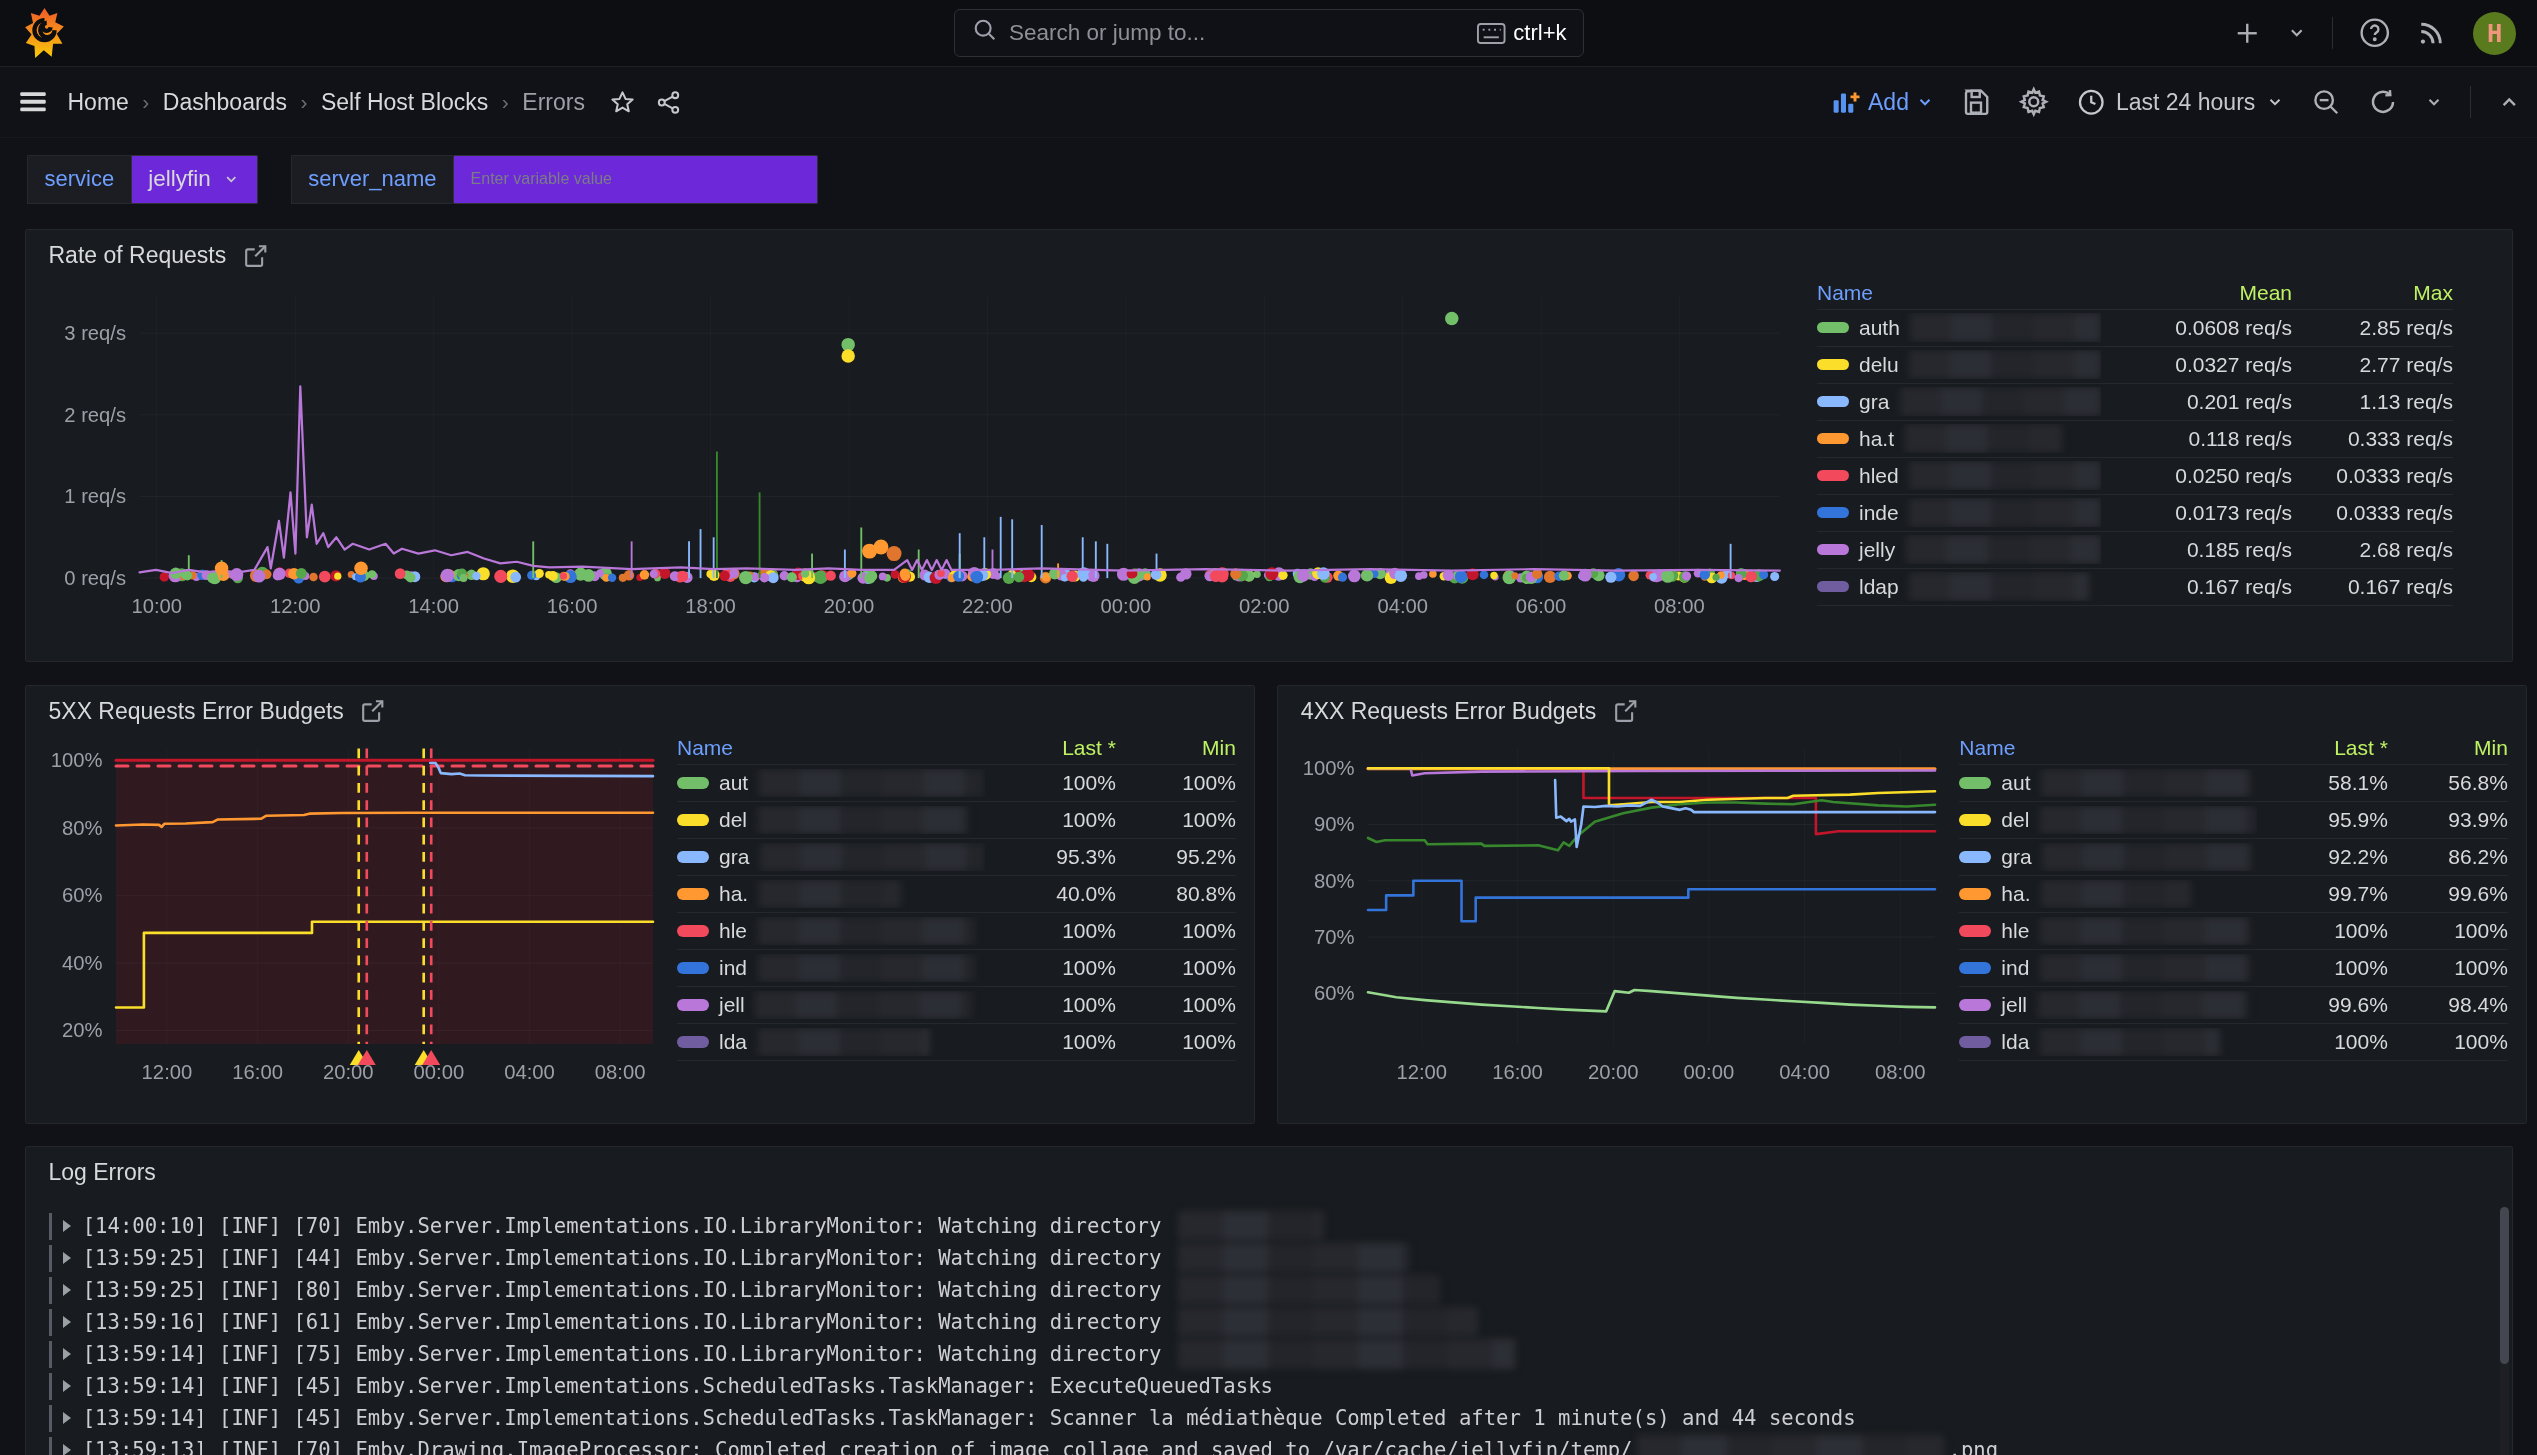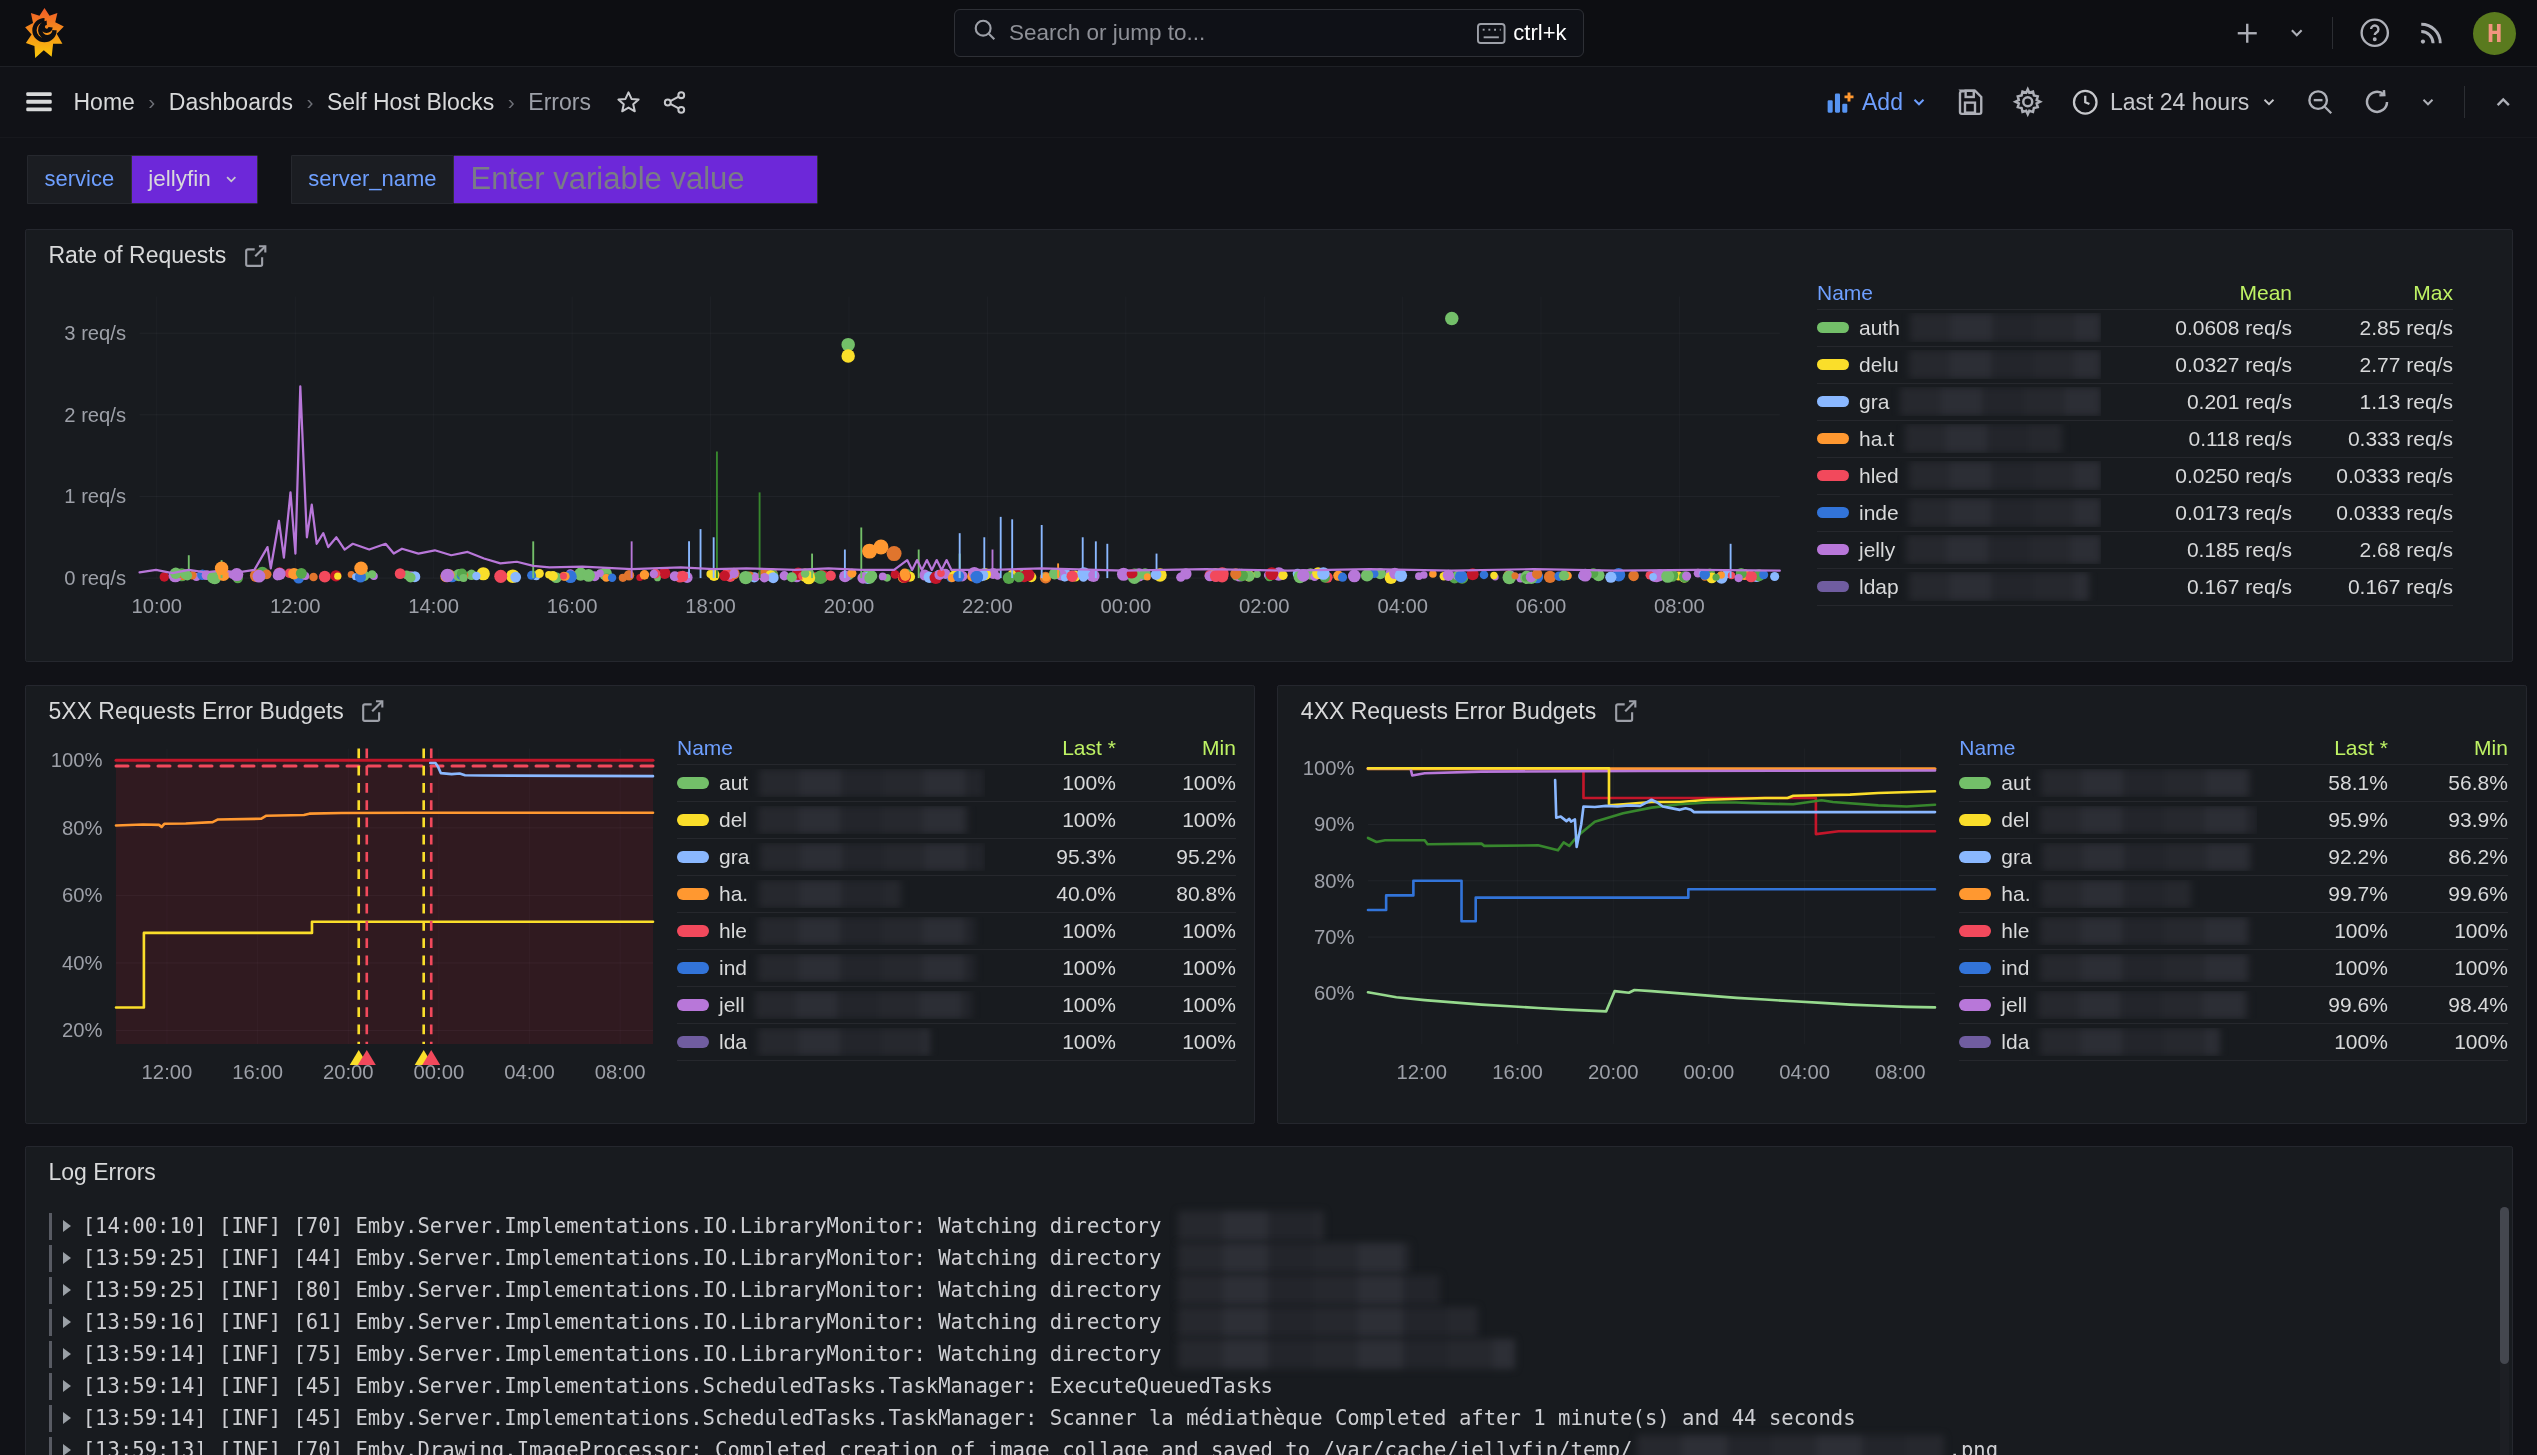"Home" .toolbar { padding: 0 24px -> 0 18px }
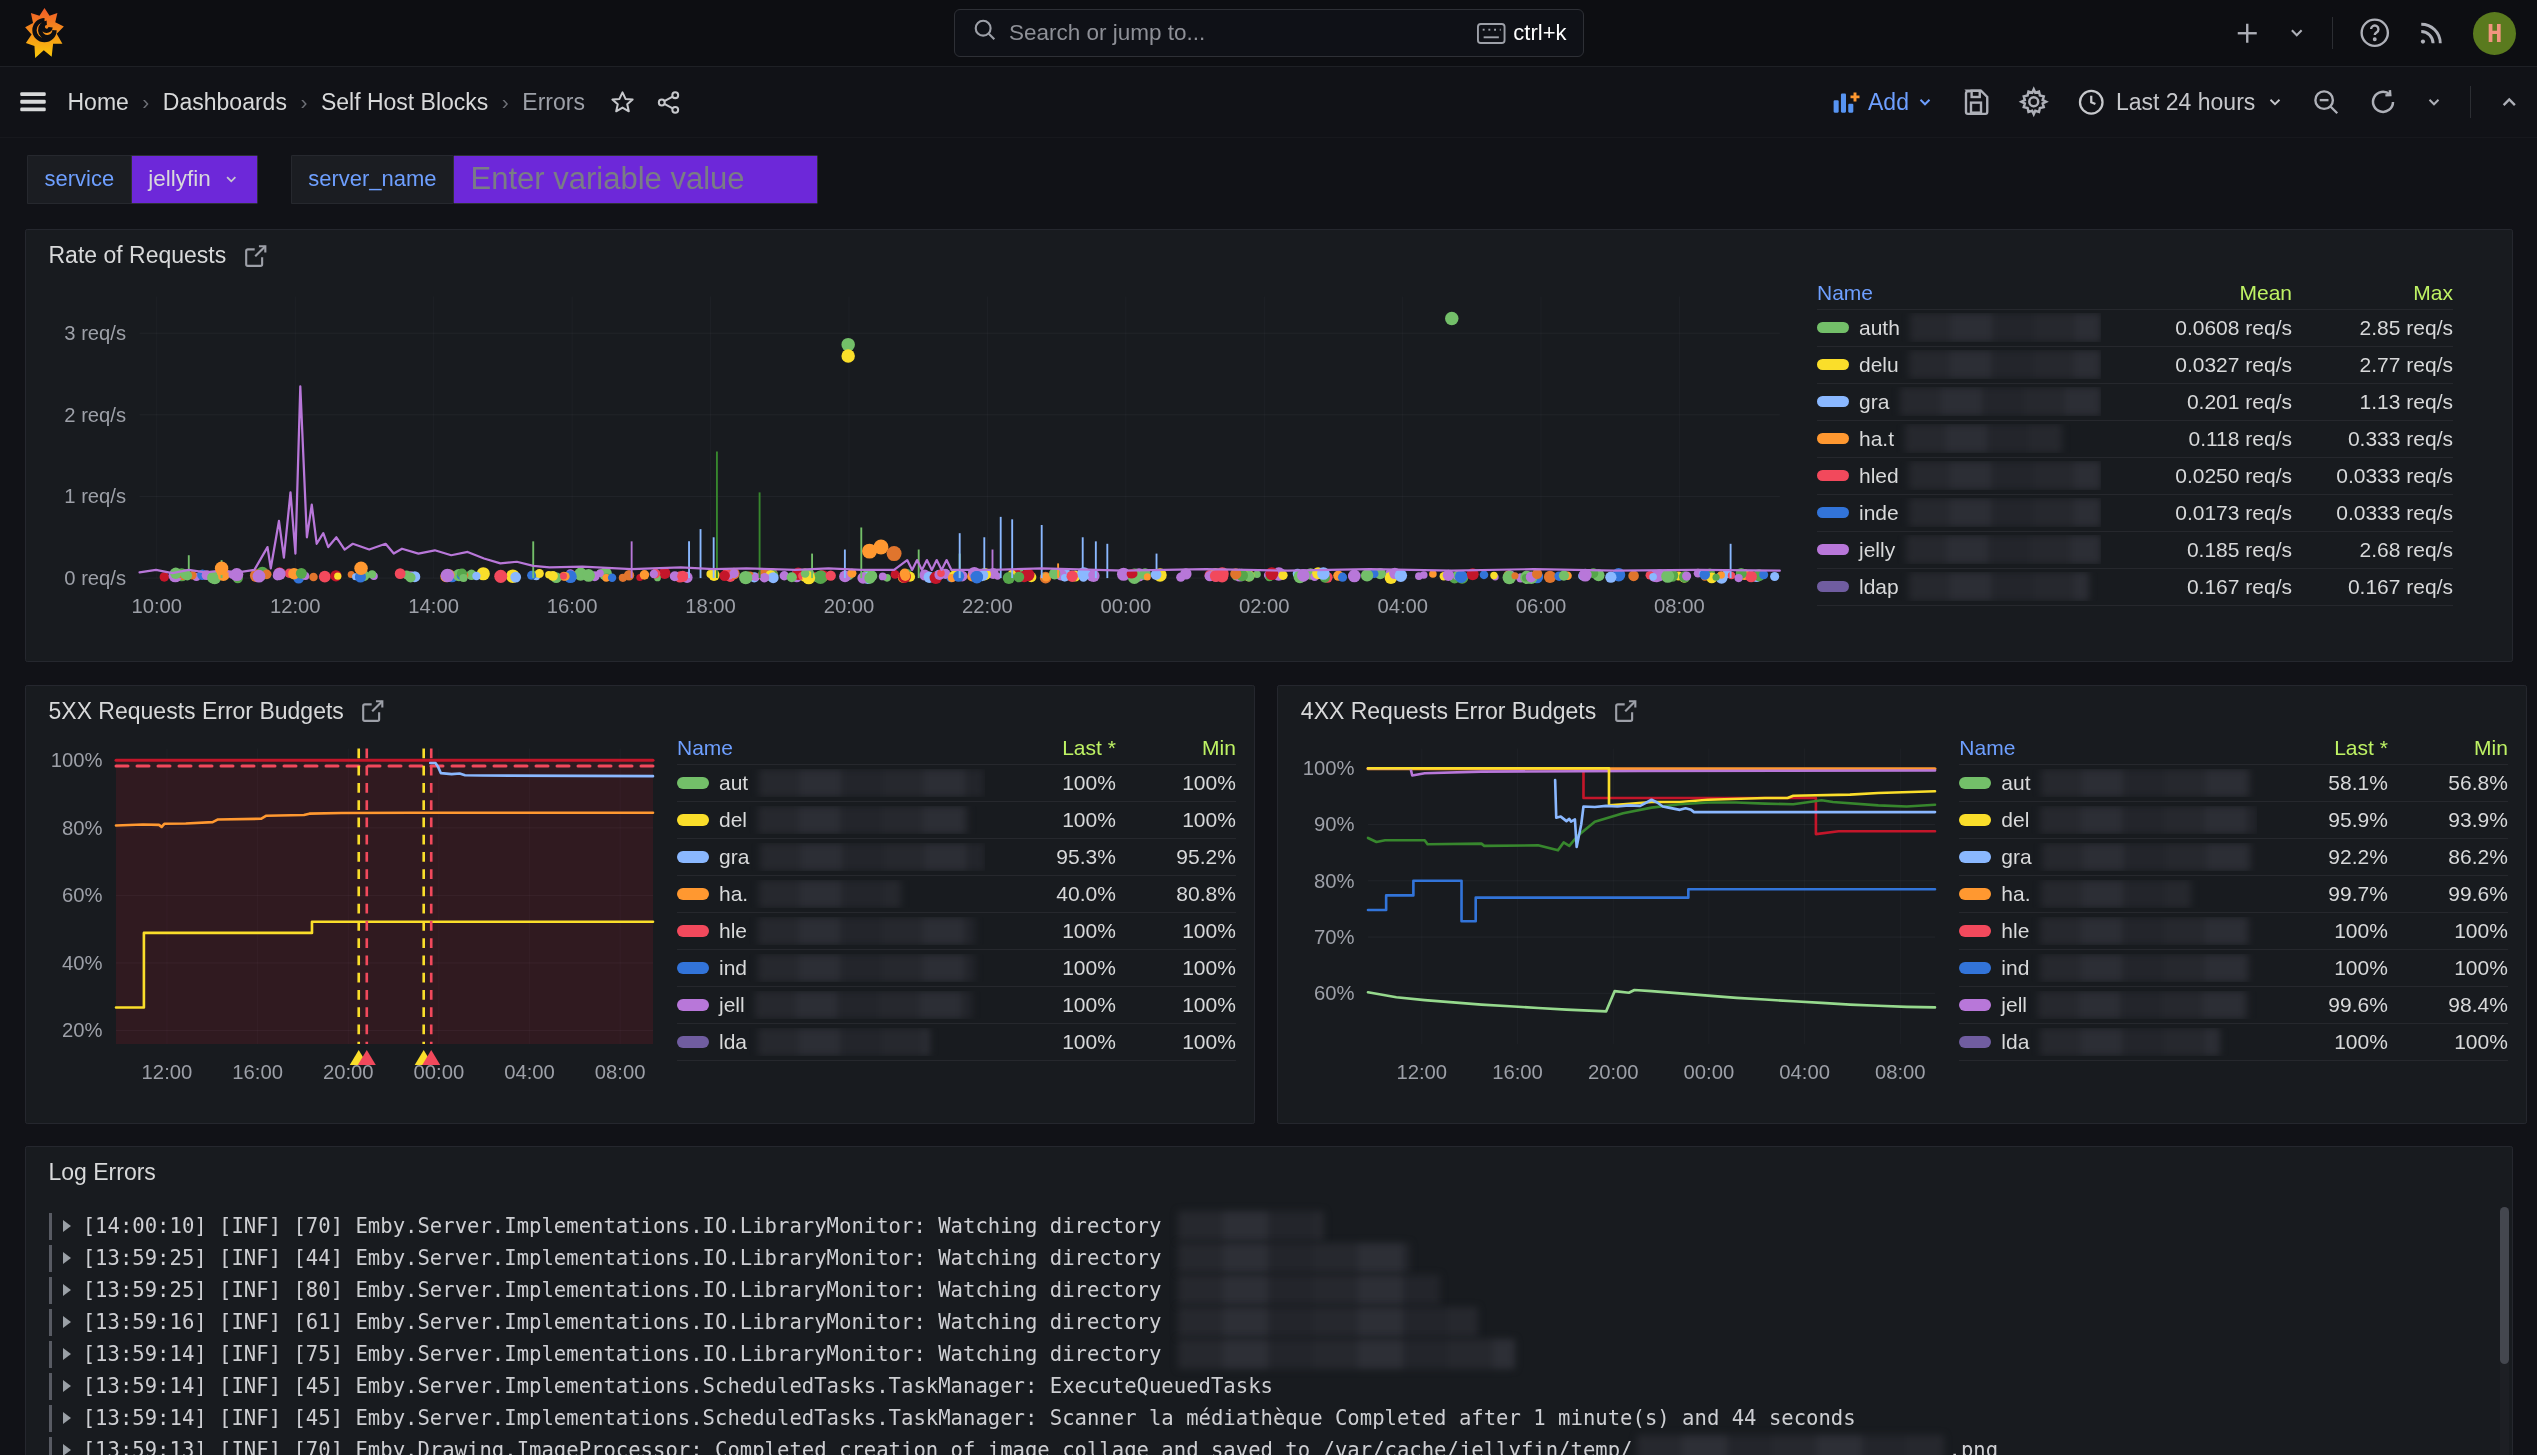"Enter variable value" .varval input { font-size: 31px -> 16px }
